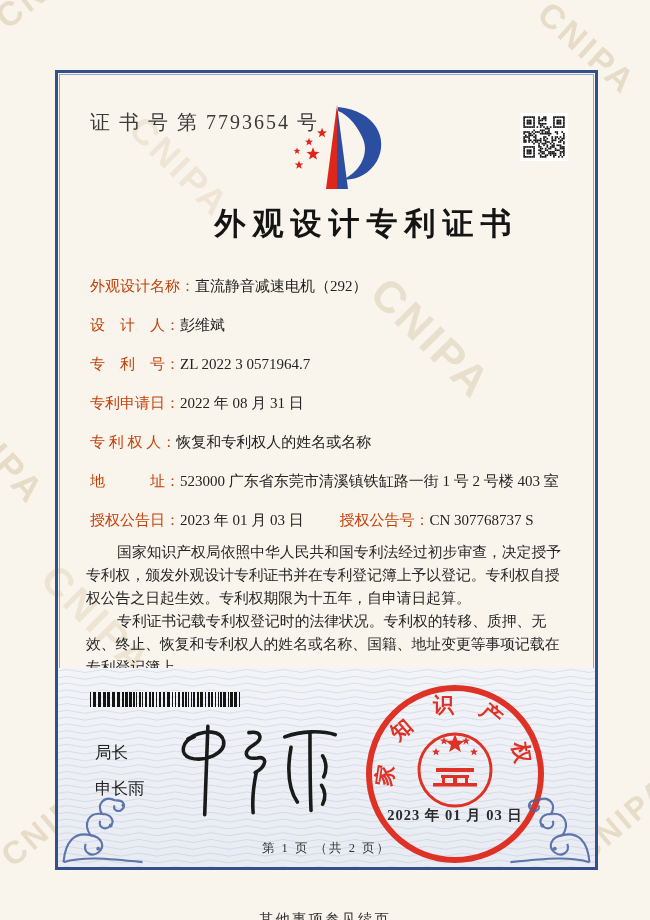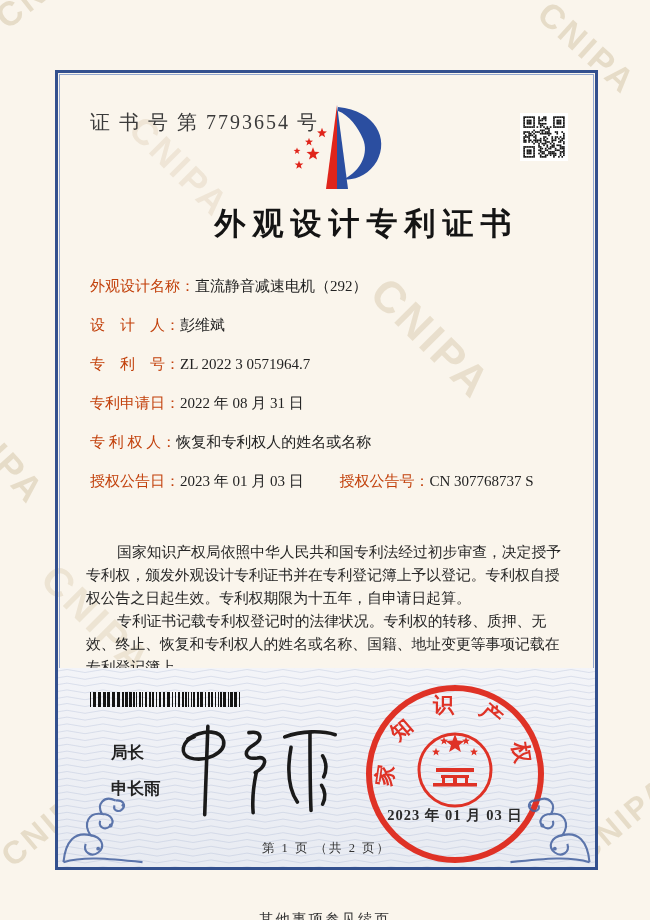"地 址：523000 广东省东莞市清溪镇铁缸路一街 1 号" div.frow { html: none -> <div><span>地 址：</span><span>523000 广东省东莞市清溪镇铁缸路一街 1 号 2 号楼 403 室</span></div> }
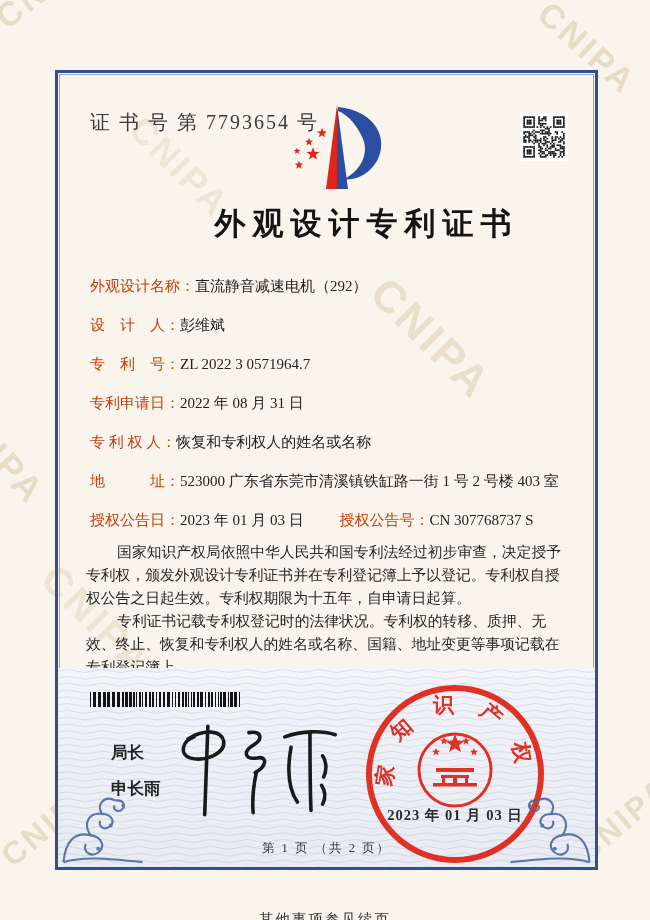"局长" .director { font-weight: bold -> normal; margin-left: 16px -> none }
